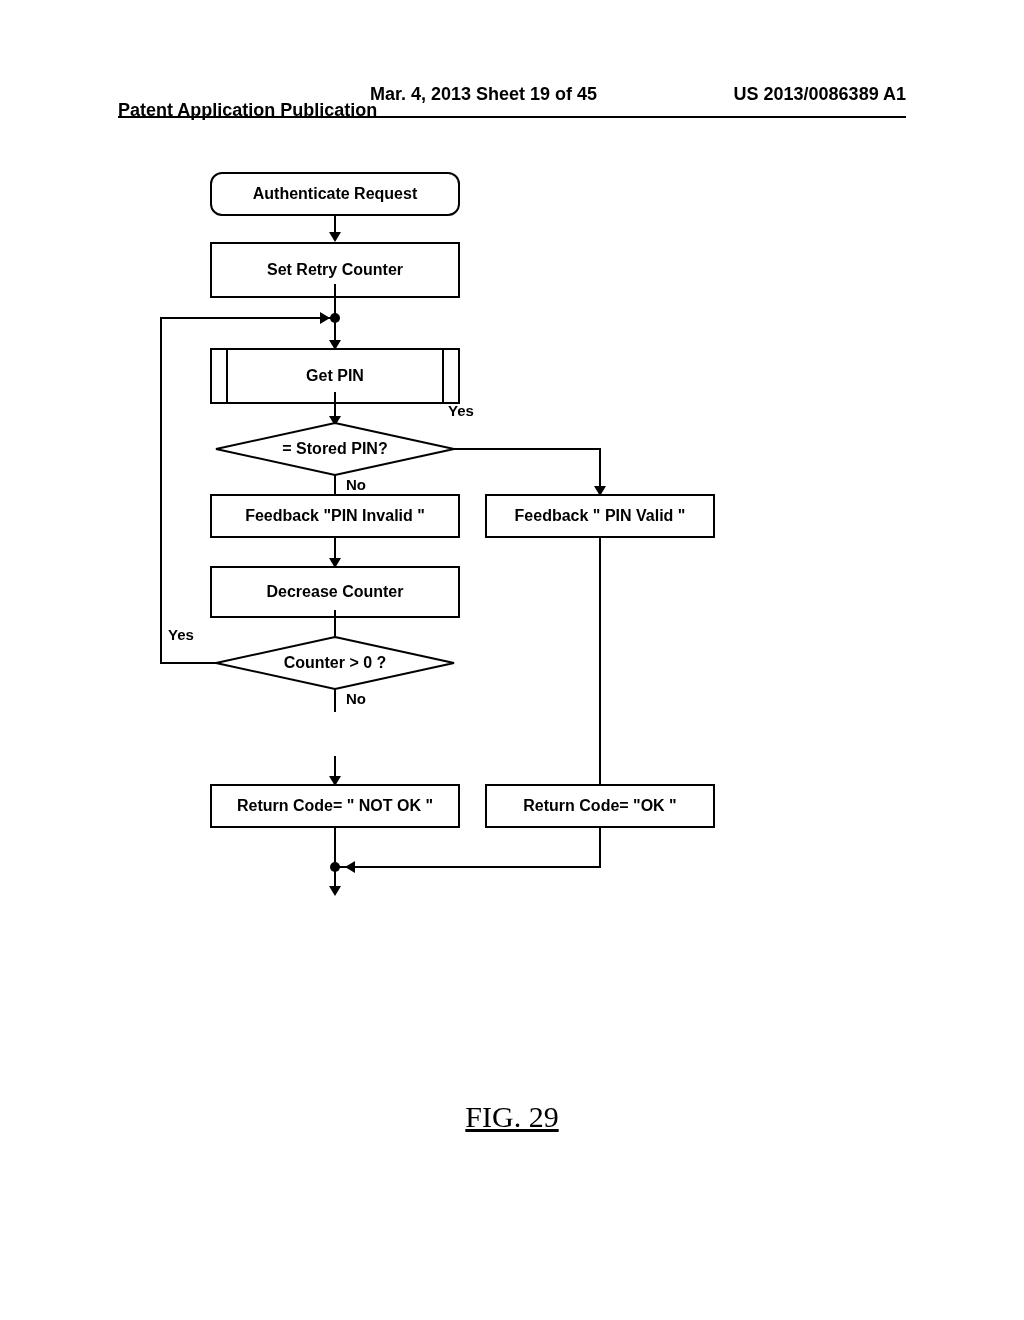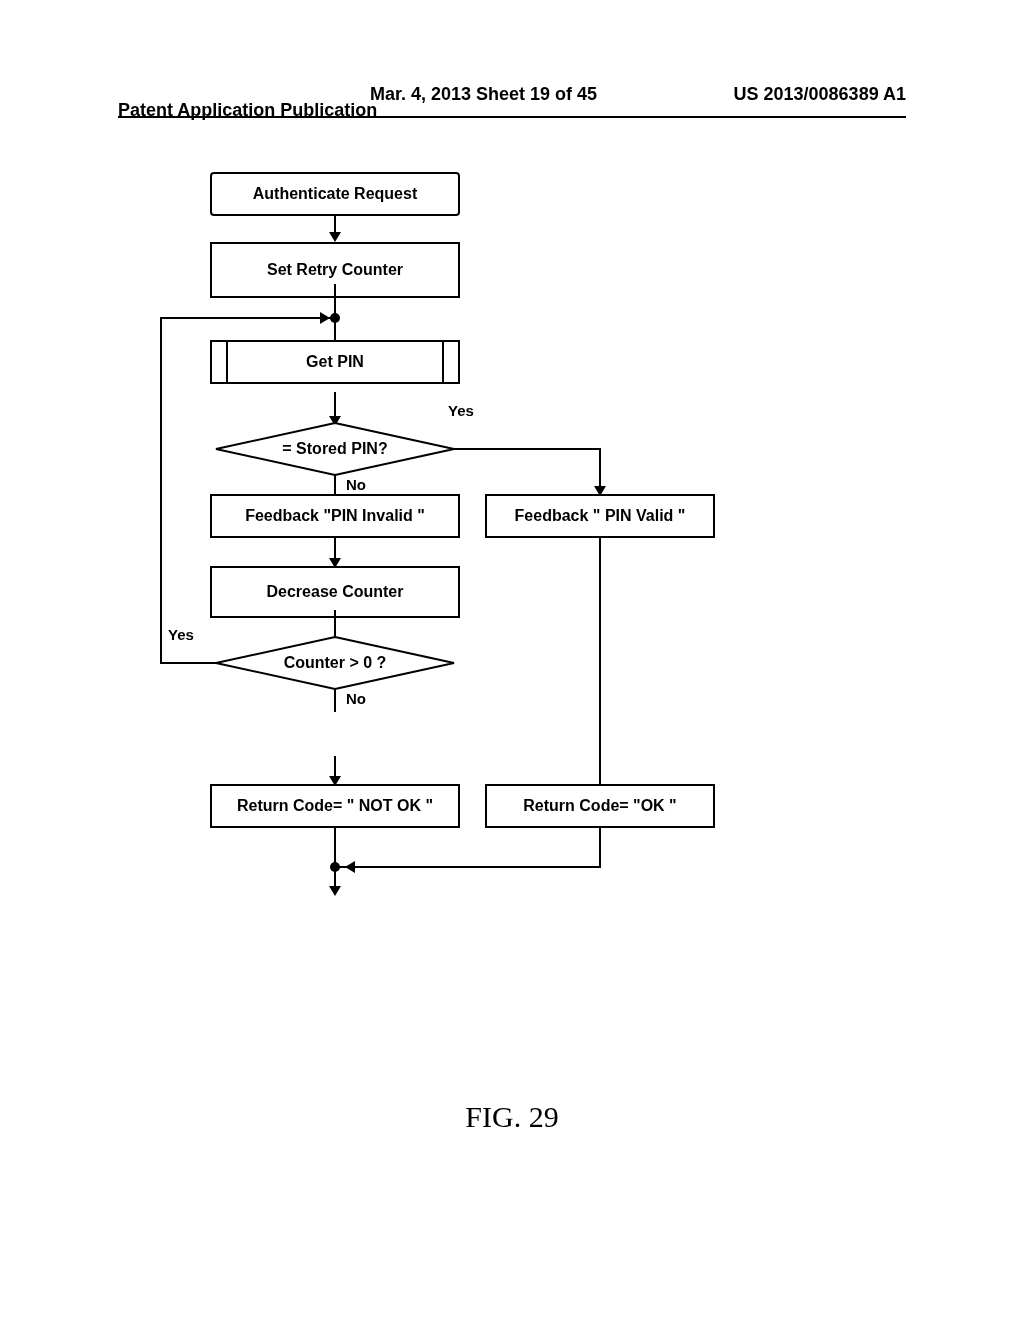"Authenticate Request" .terminator { border-radius: 4px -> 12px }
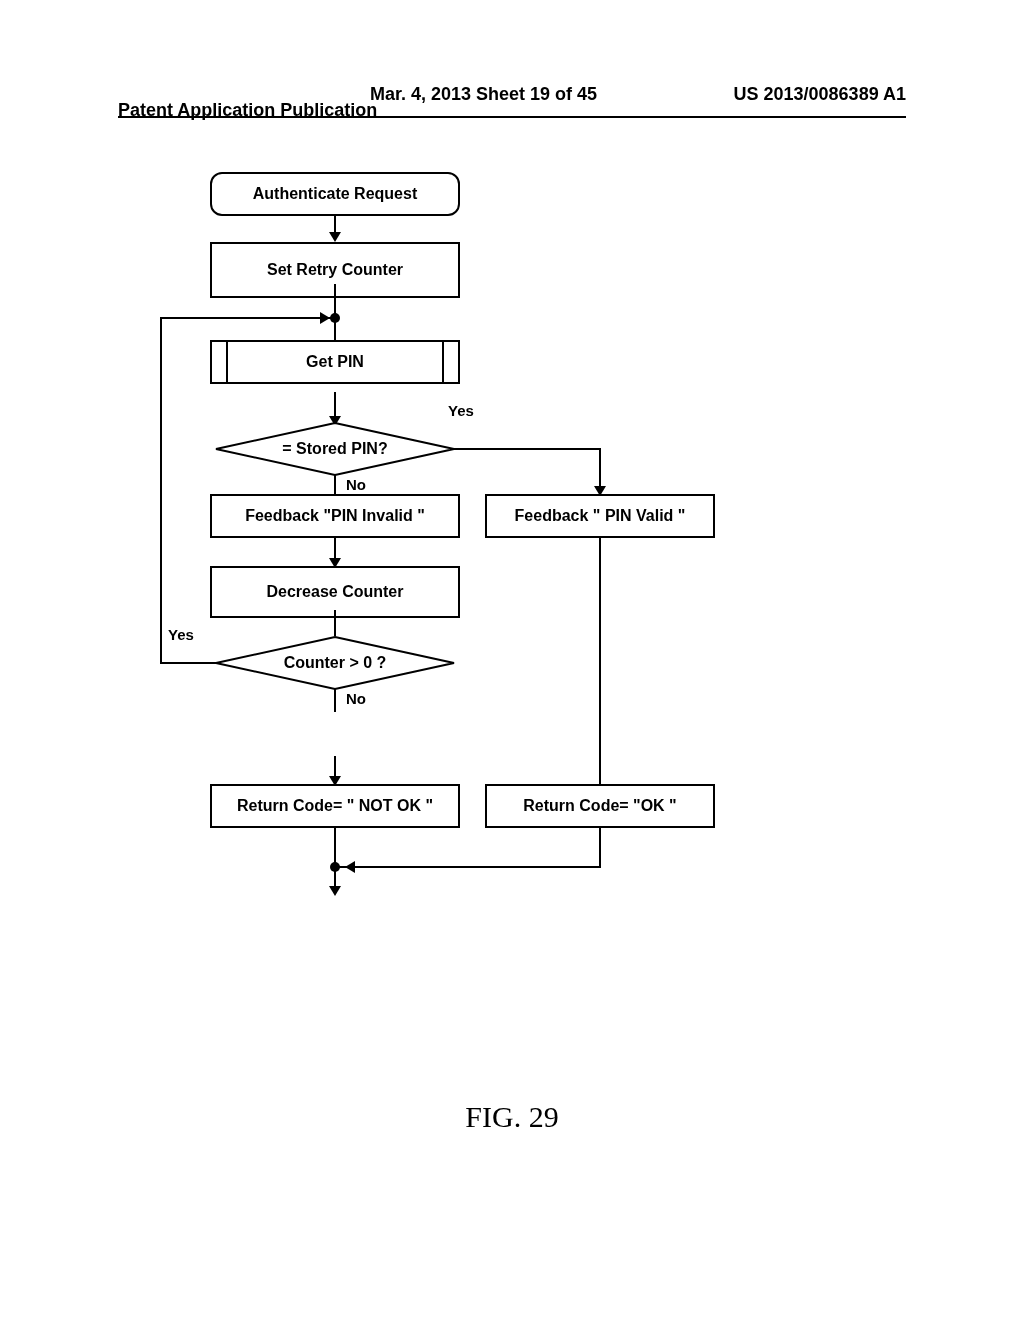"Get PIN" div.node { height: 44px -> 56px; top: 180px -> 188px }
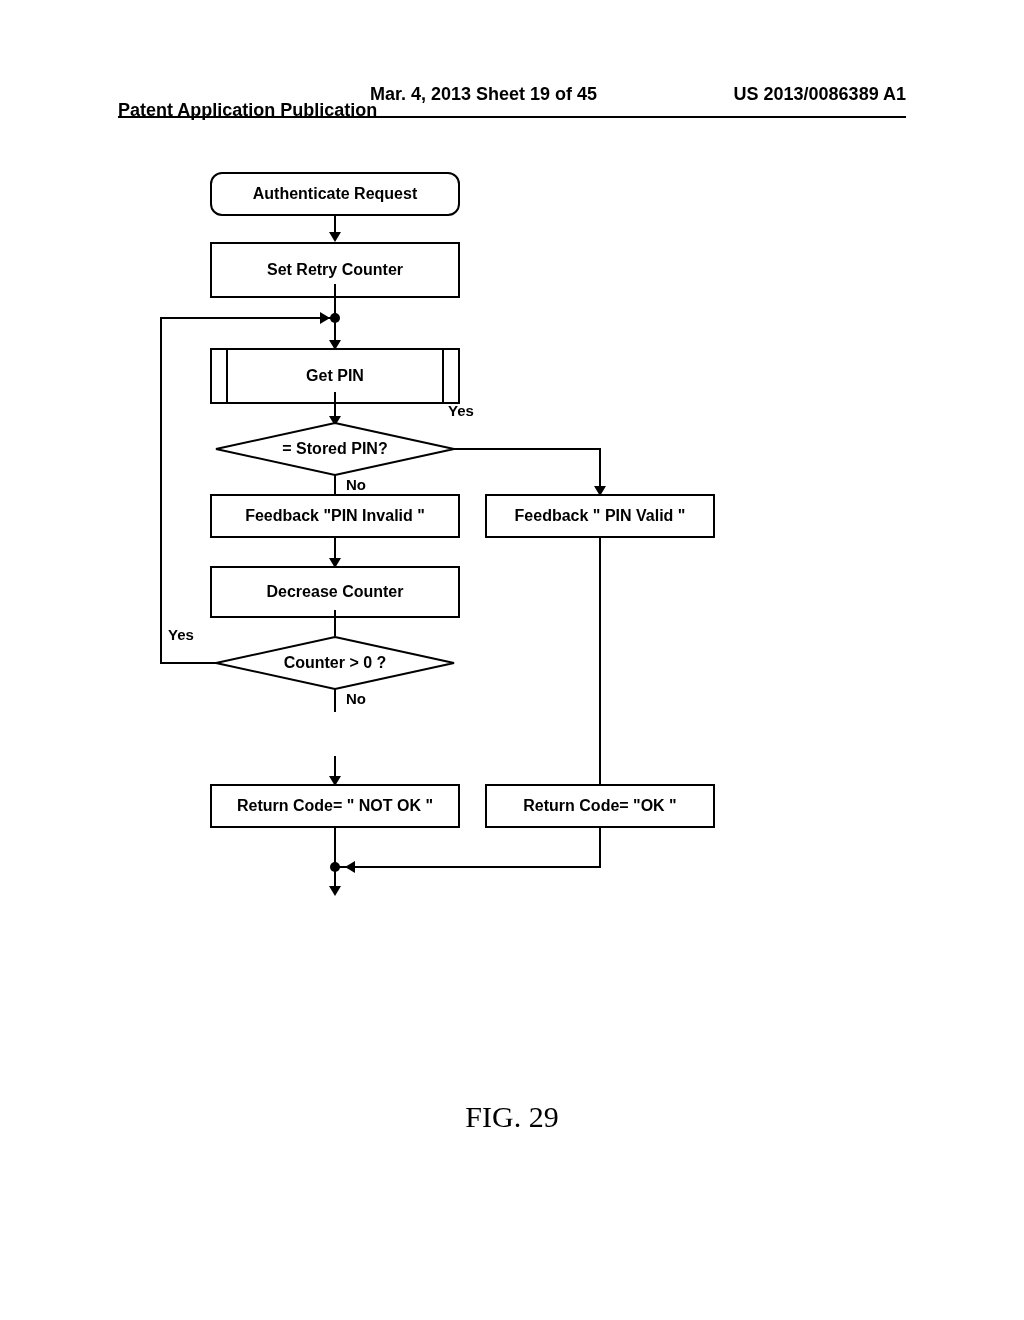"FIG. 29" .figure-label { text-decoration: none -> underline }
